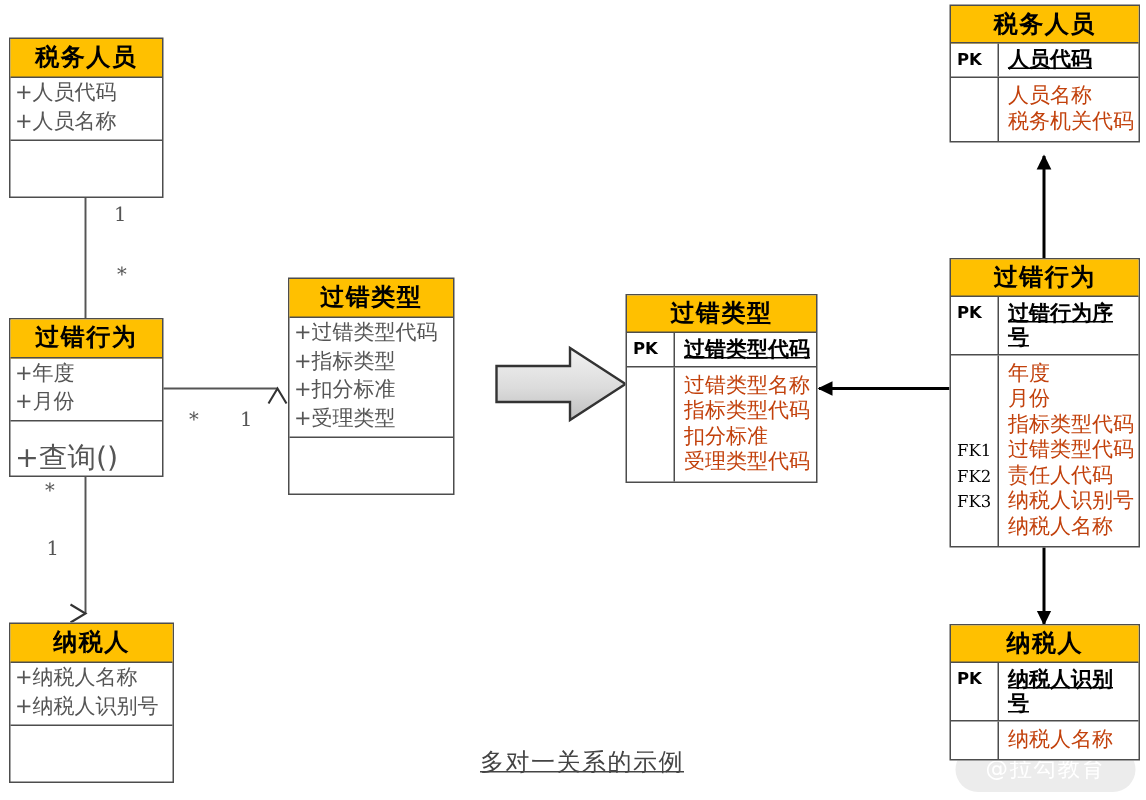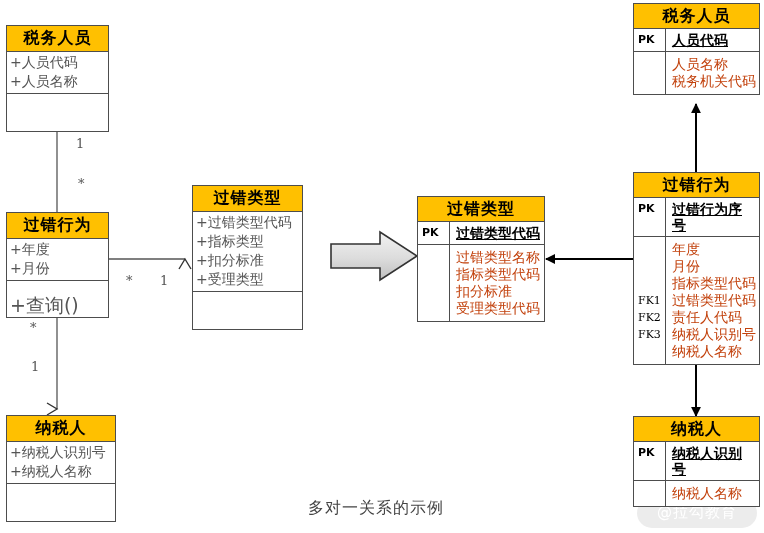"+纳税人识别号" div { order: before "+纳税人名称" -> after "+纳税人名称" }
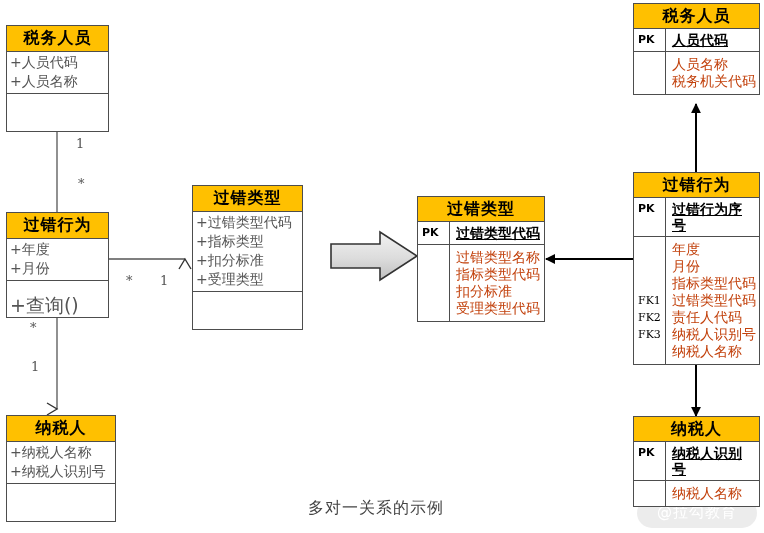"多对一关系的示例" div.caption { left: 308px -> 320px; text-decoration: none -> underline }
